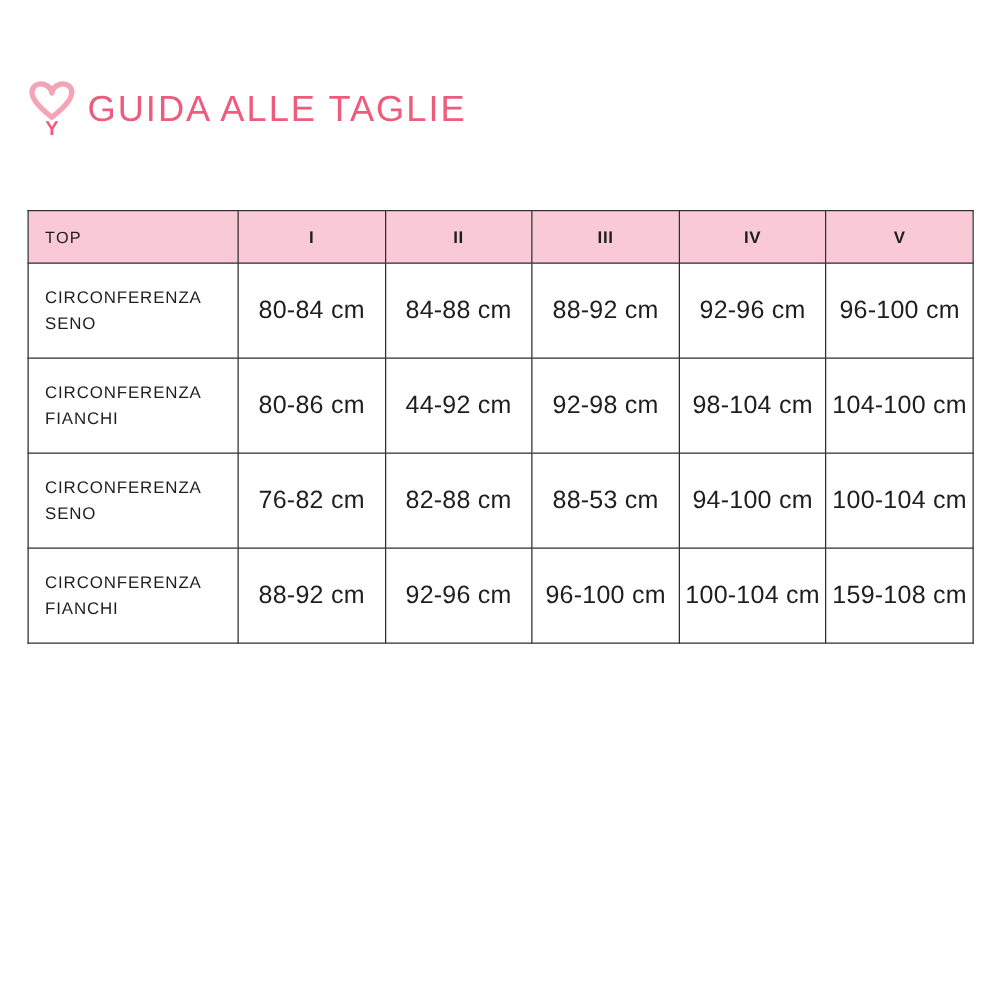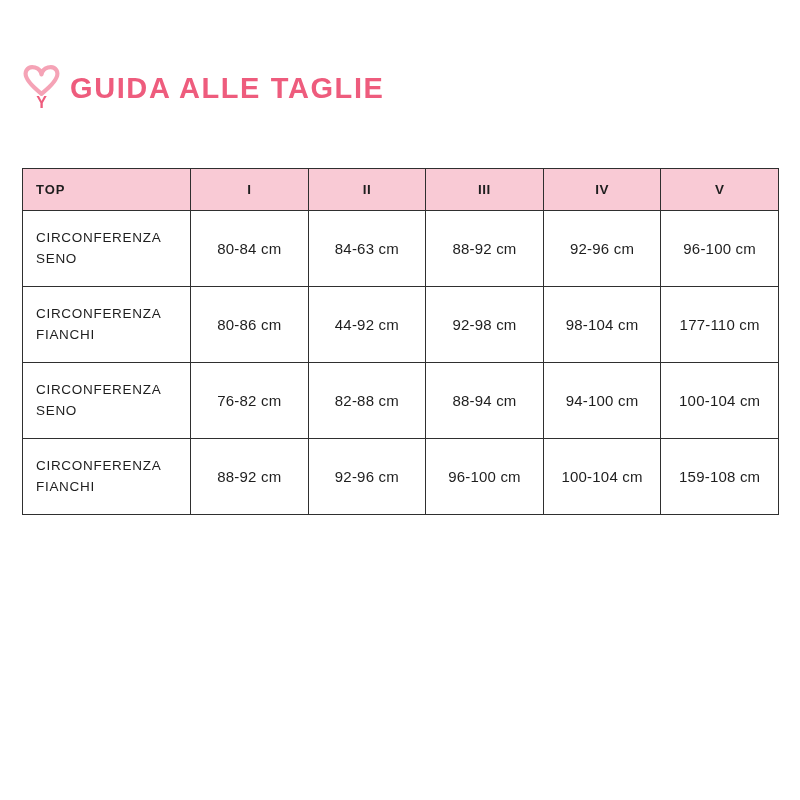"GUIDA ALLE TAGLIE" .page-title { font-weight: 700 -> 400 }
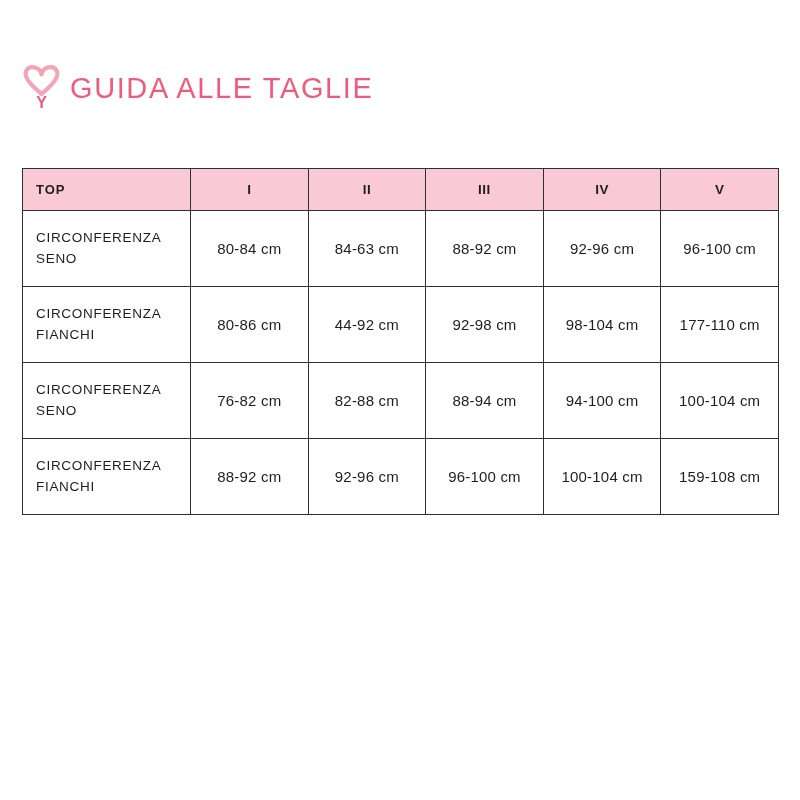"TOP" th.section-label { font-weight: 700 -> 400 }
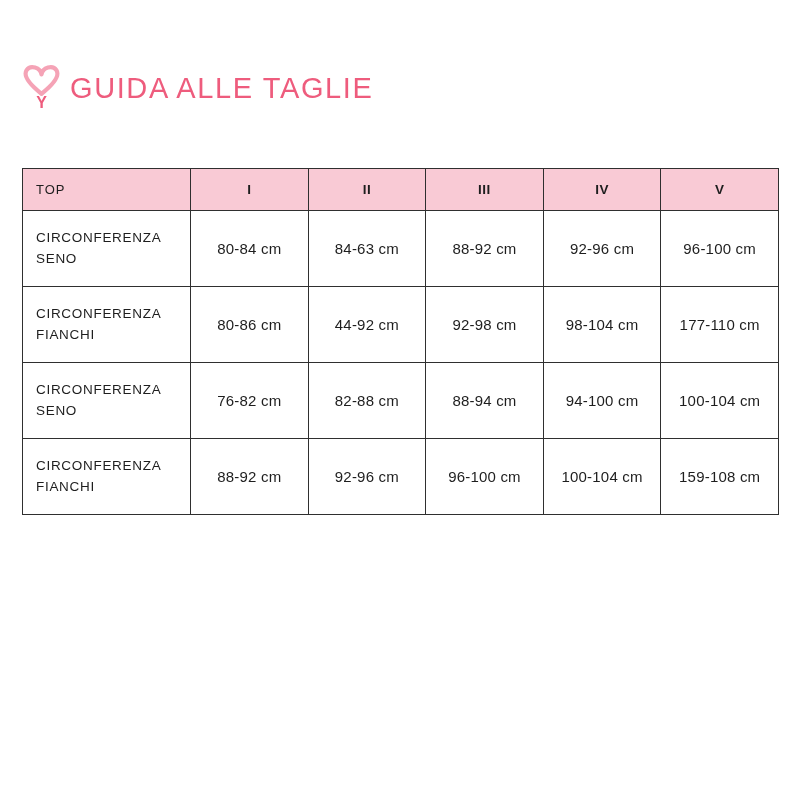"80-84 cm" td.value-cell { font-size: 15px -> 20px }
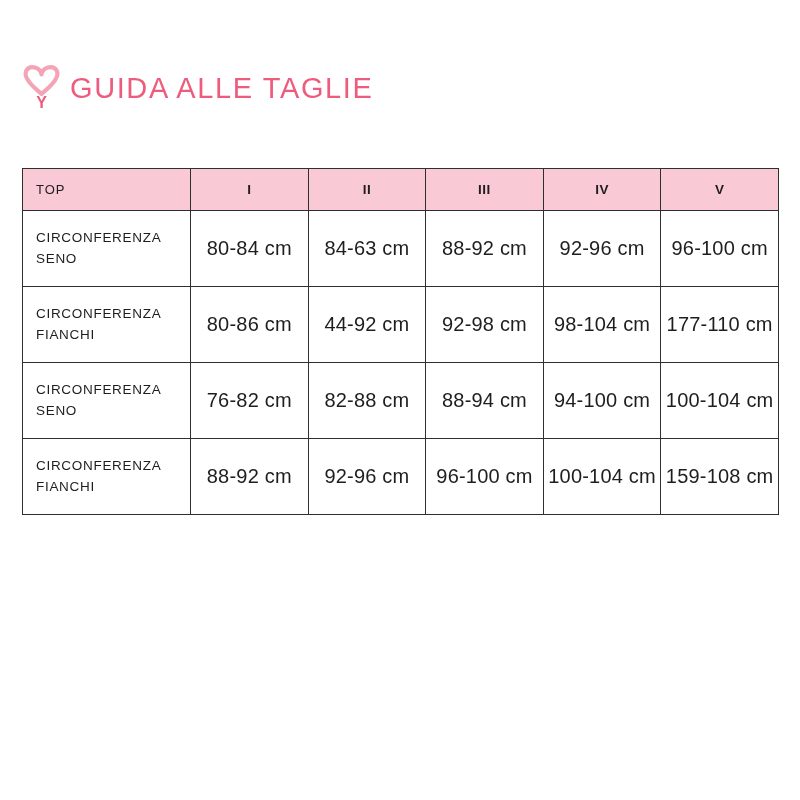"84-63 cm" td.value-cell { text: 84-63 -> 84-88 }
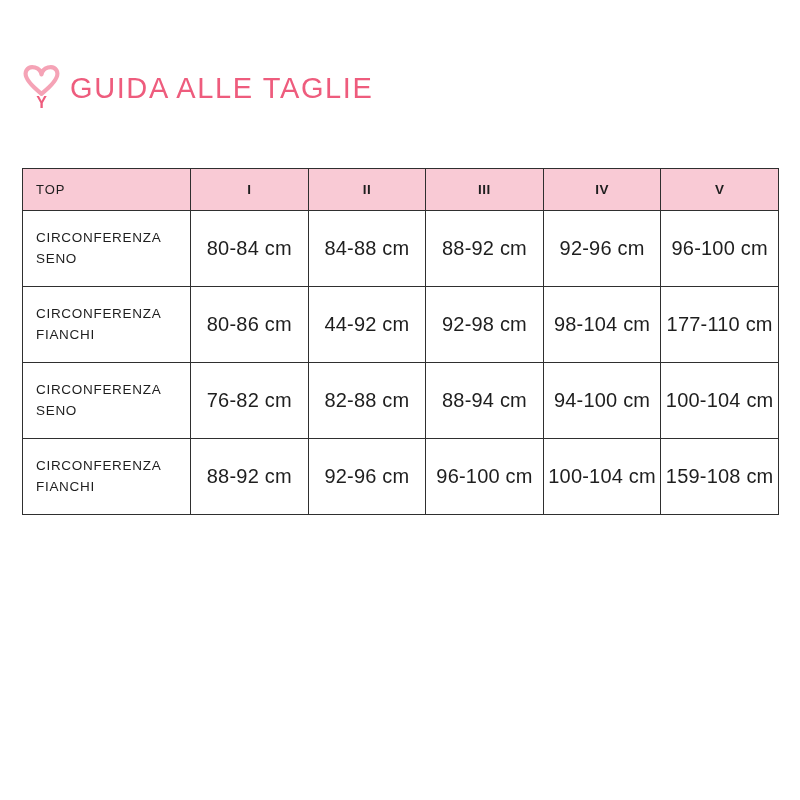"177-110 cm" td.value-cell { text: 177-110 -> 104-100 }
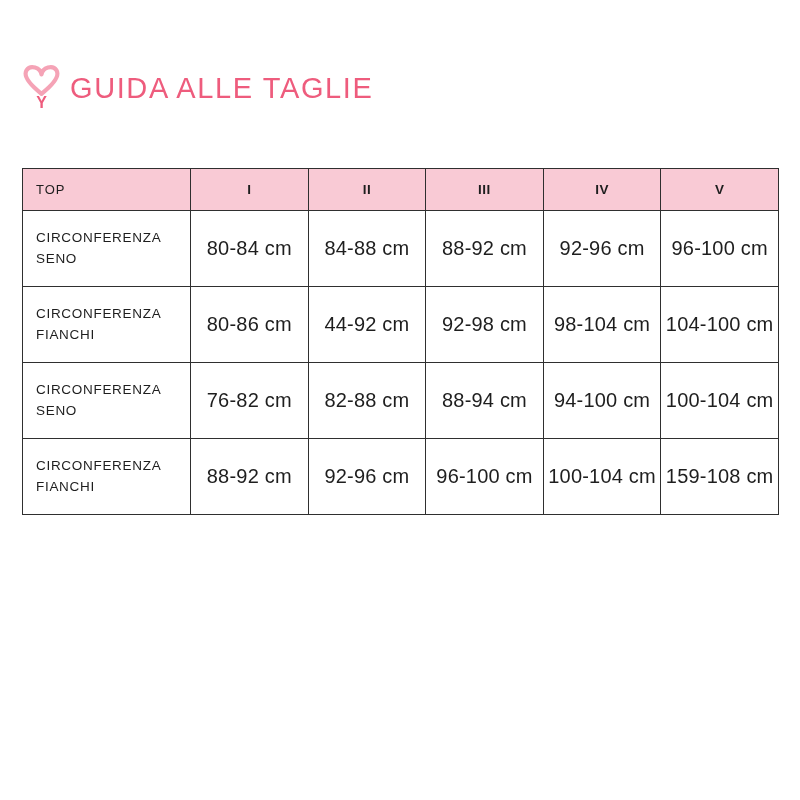"88-94 cm" td.value-cell { text: 88-94 -> 88-53 }
